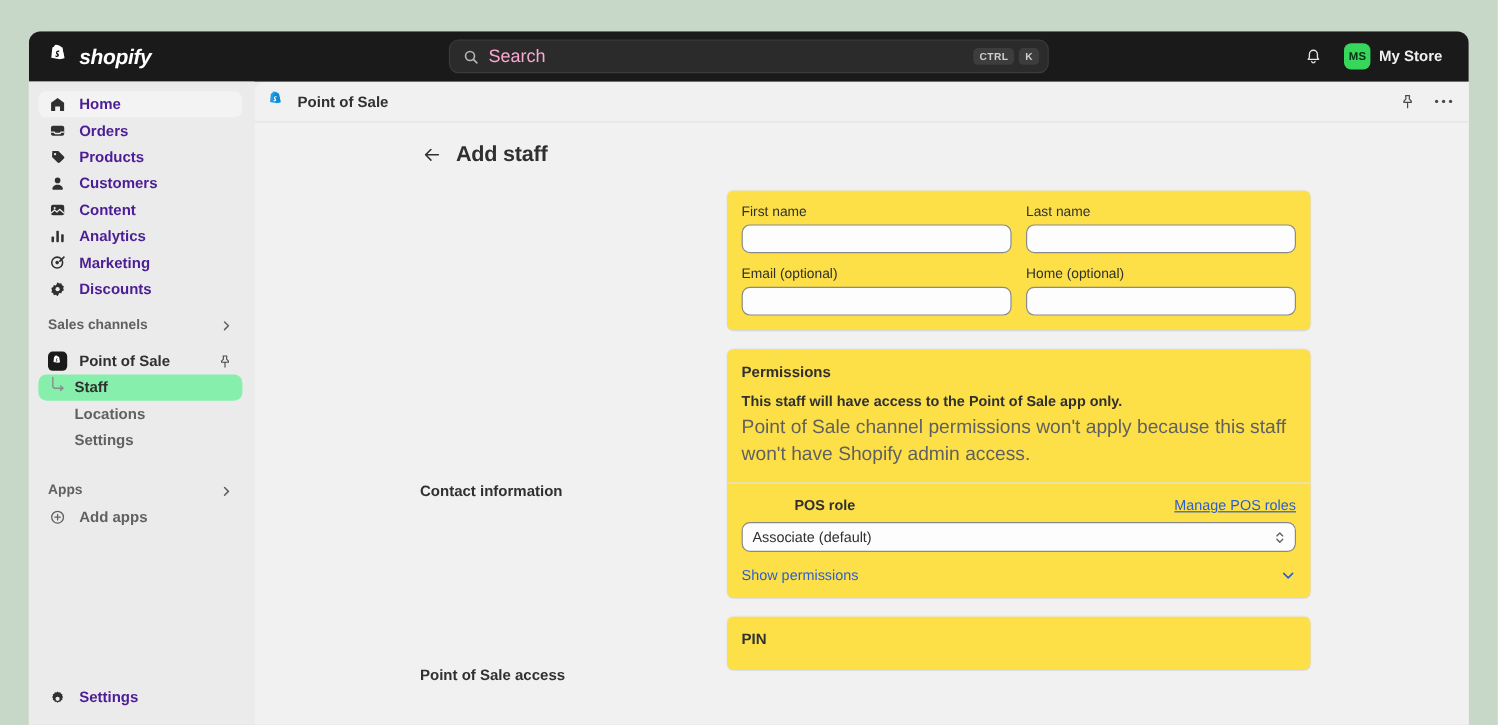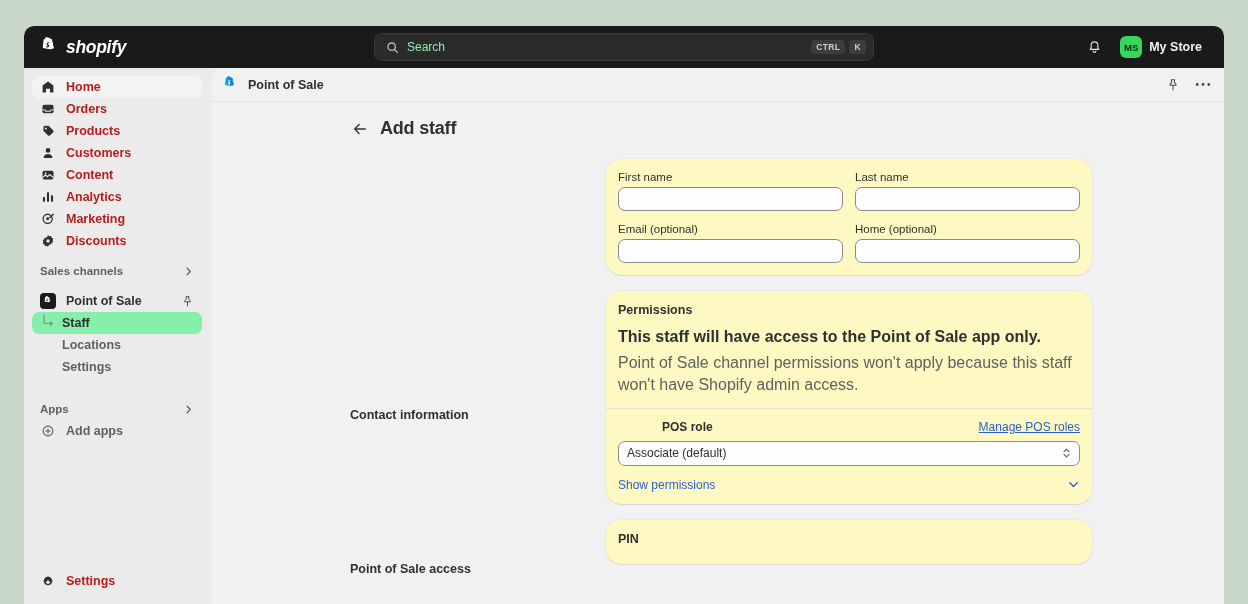"Search" .search-ph { color: #86efac -> #f9a8d4; font-size: 12px -> 15px }
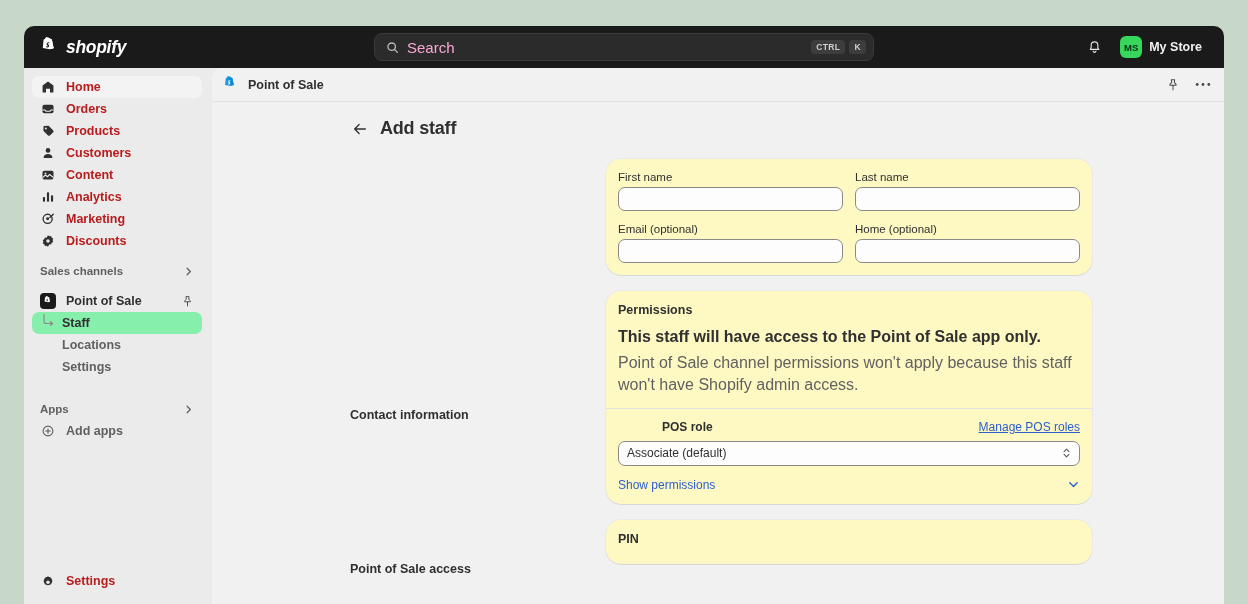"Home" .nav-item { color: #b91c1c -> #4c1d95 }
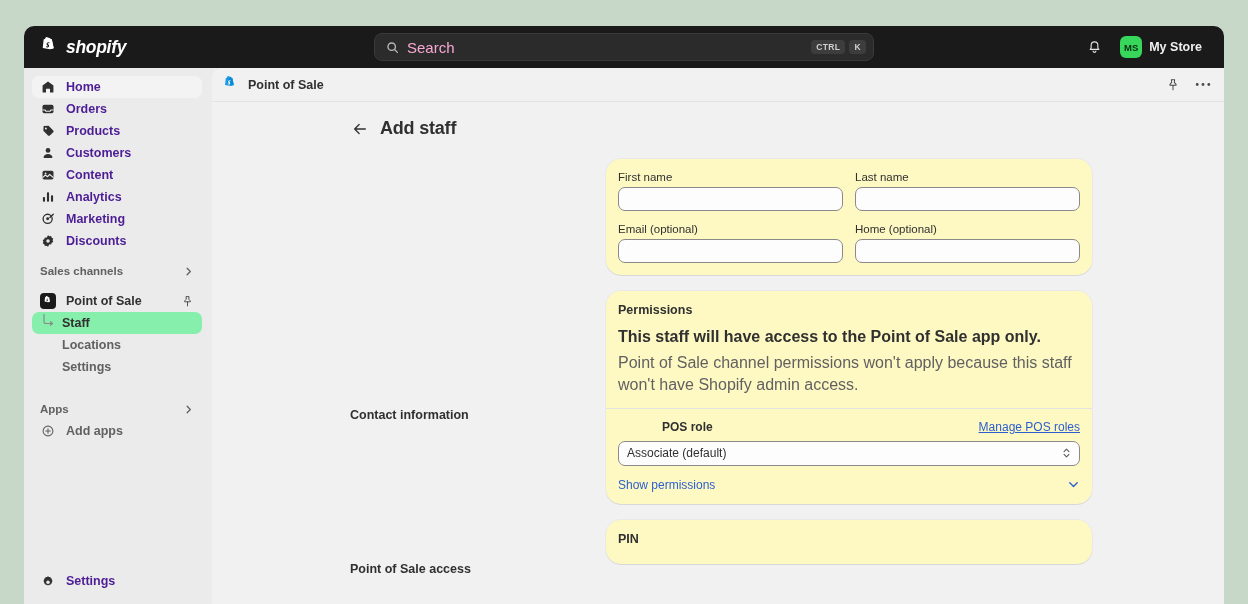"First name" .card { background: #fef9c3 -> #fde047; border-radius: 15px -> 5px }
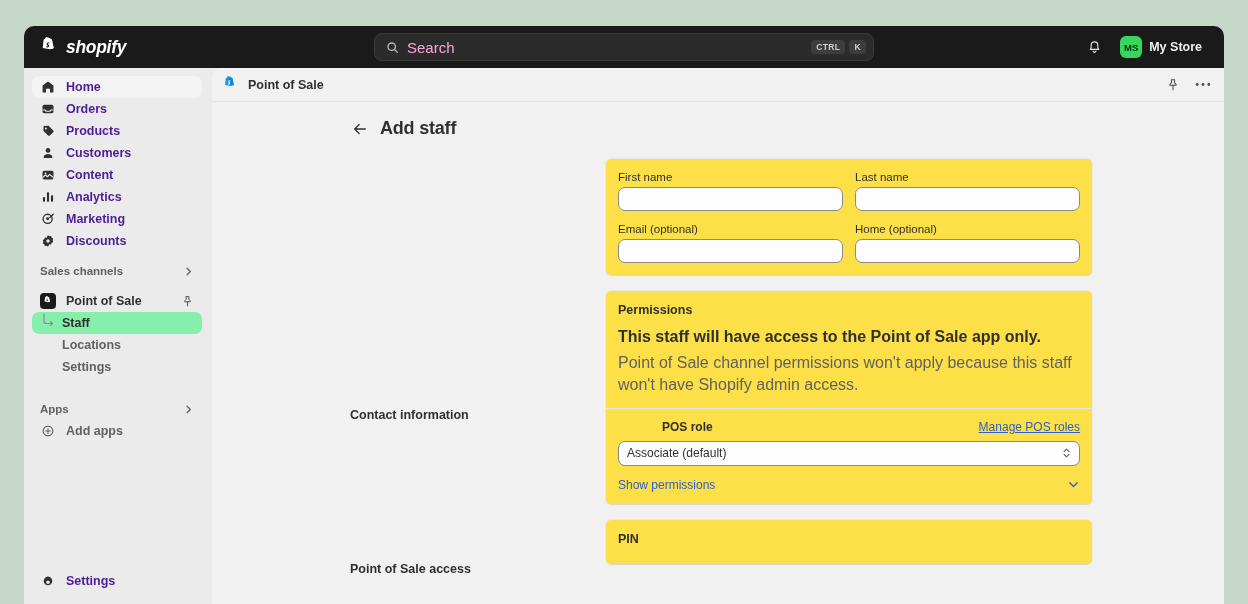"This staff will have access" .body-strong { font-size: 16px -> 12px }
